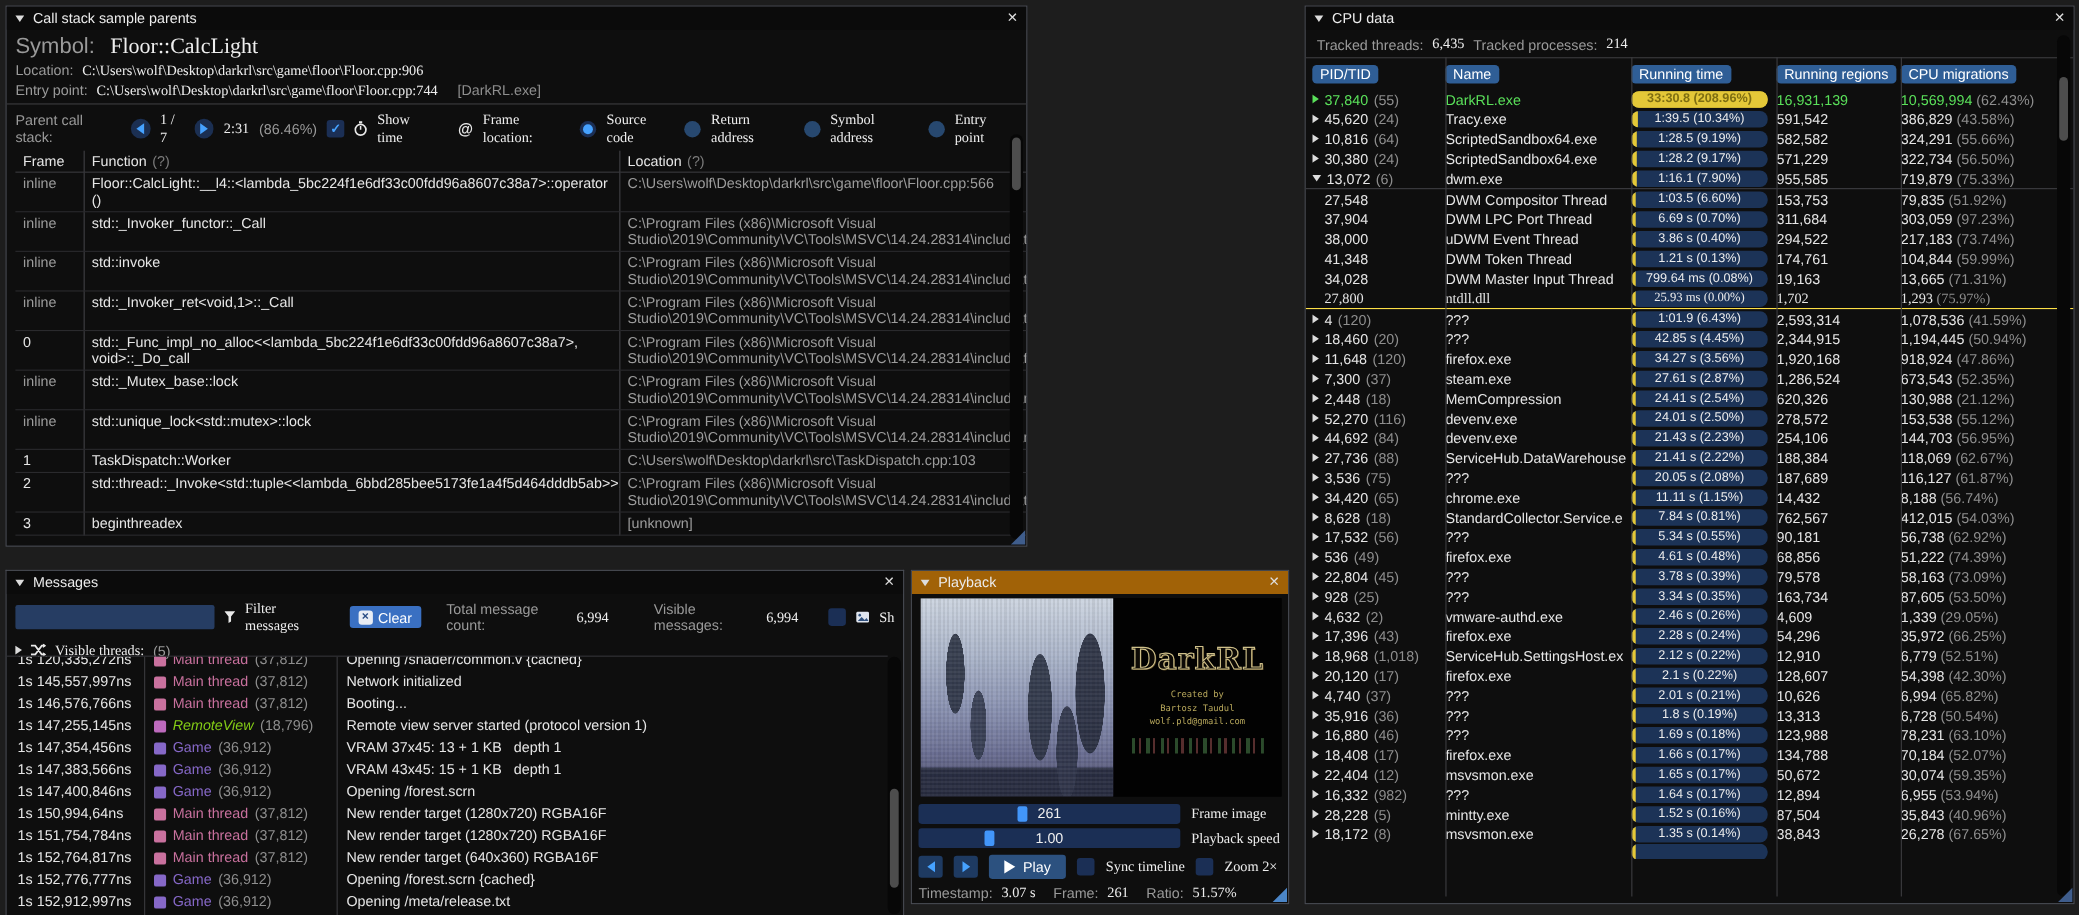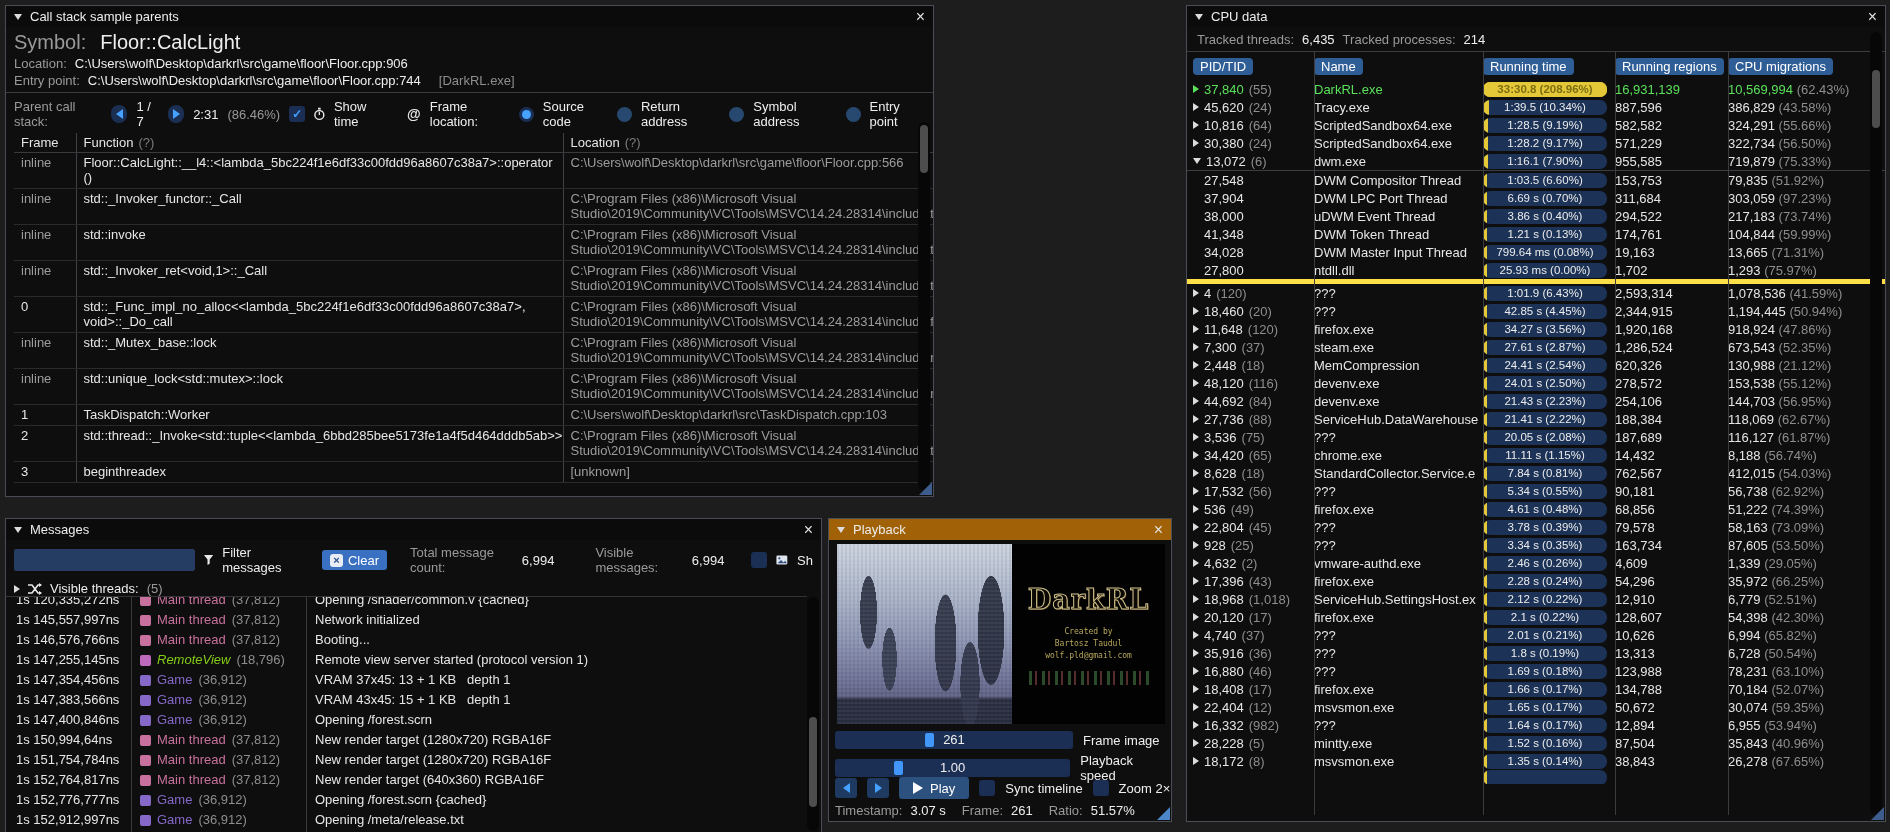"Floor::CalcLight" .val { font-family: none -> Liberation Serif, serif }
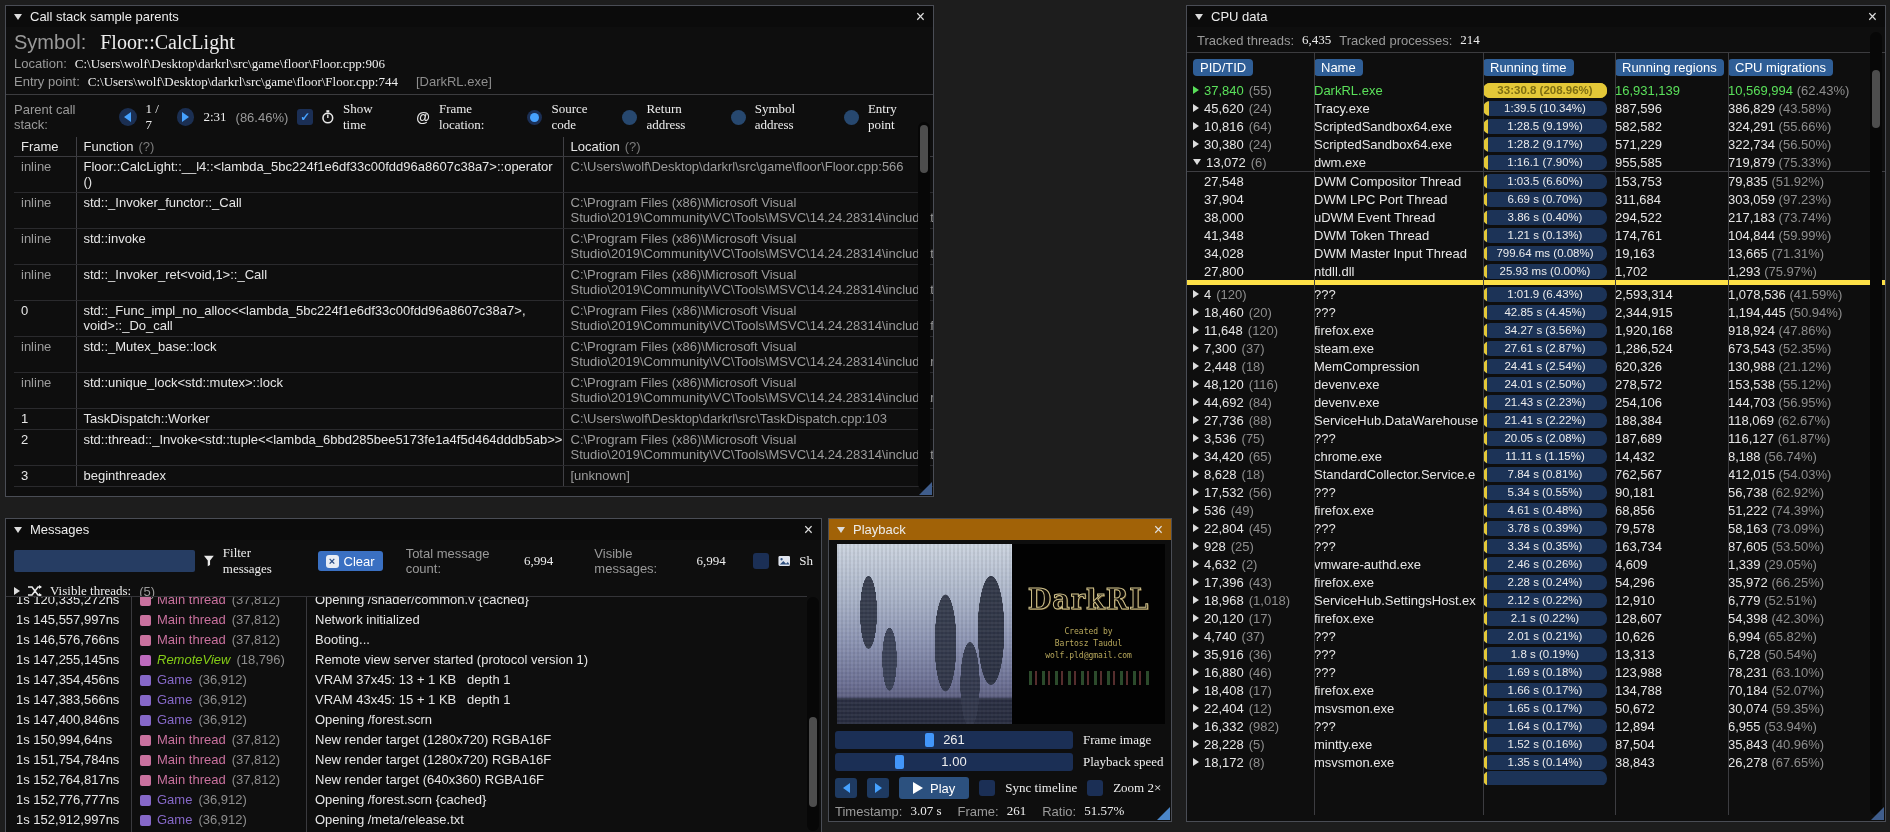"887,596" div.c-reg { text: 887,596 -> 591,542 }
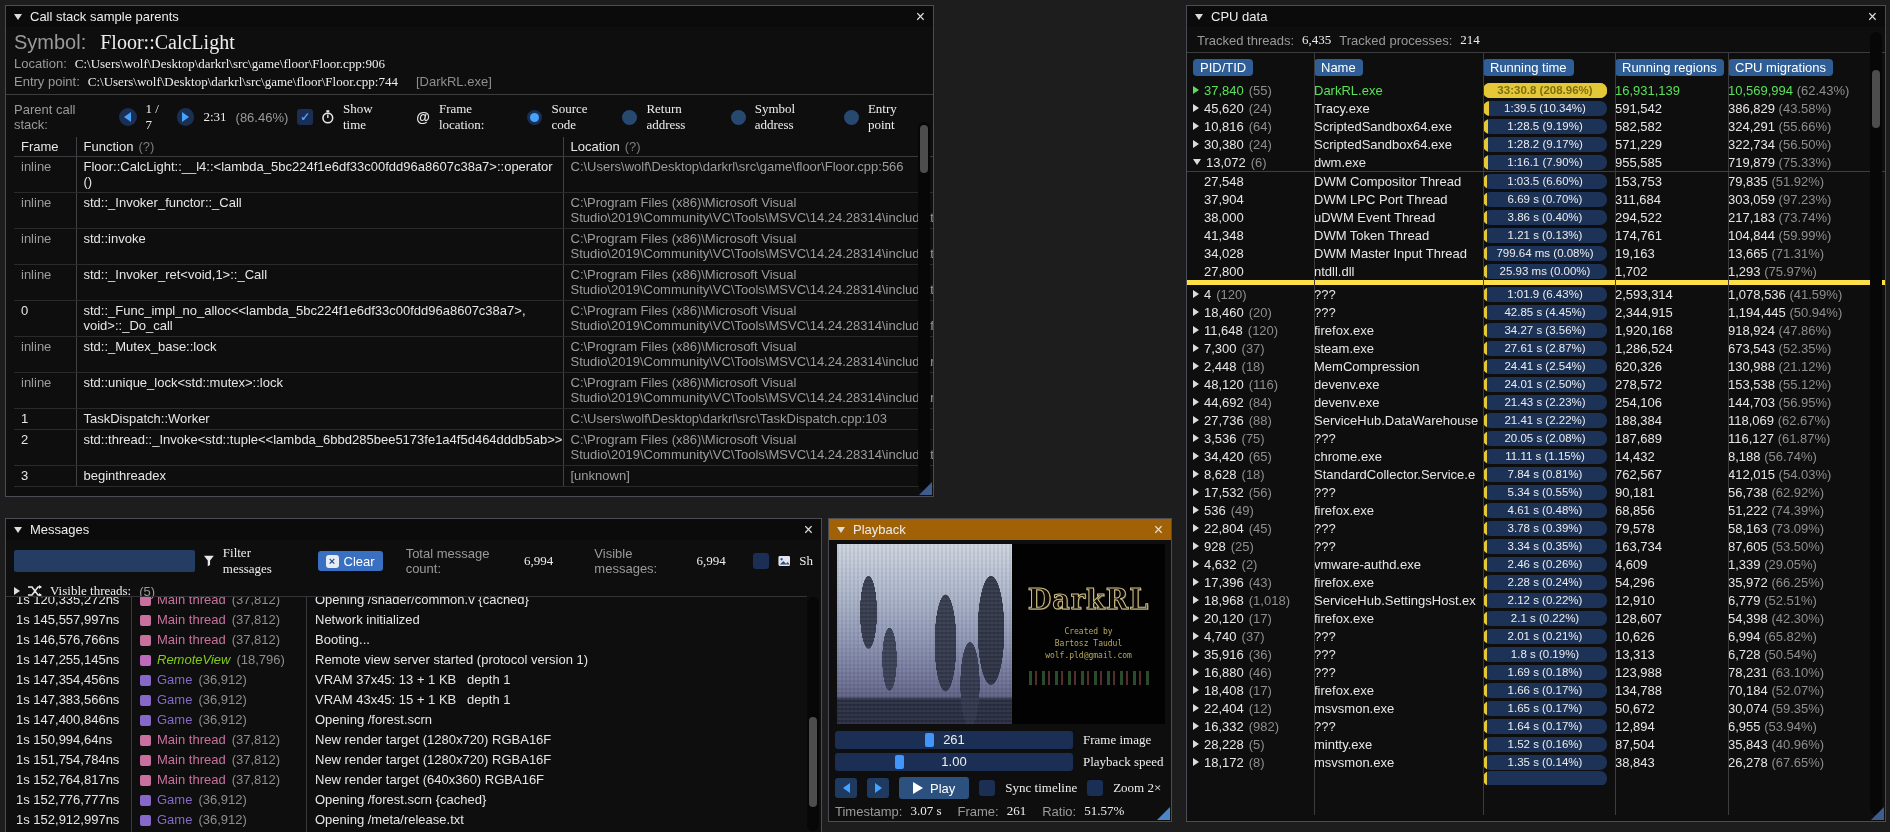"27,800" .cpu-row.ge { border-bottom: 5px solid #fde047 -> 1px solid #fde047; font-family: none -> Liberation Serif, serif }
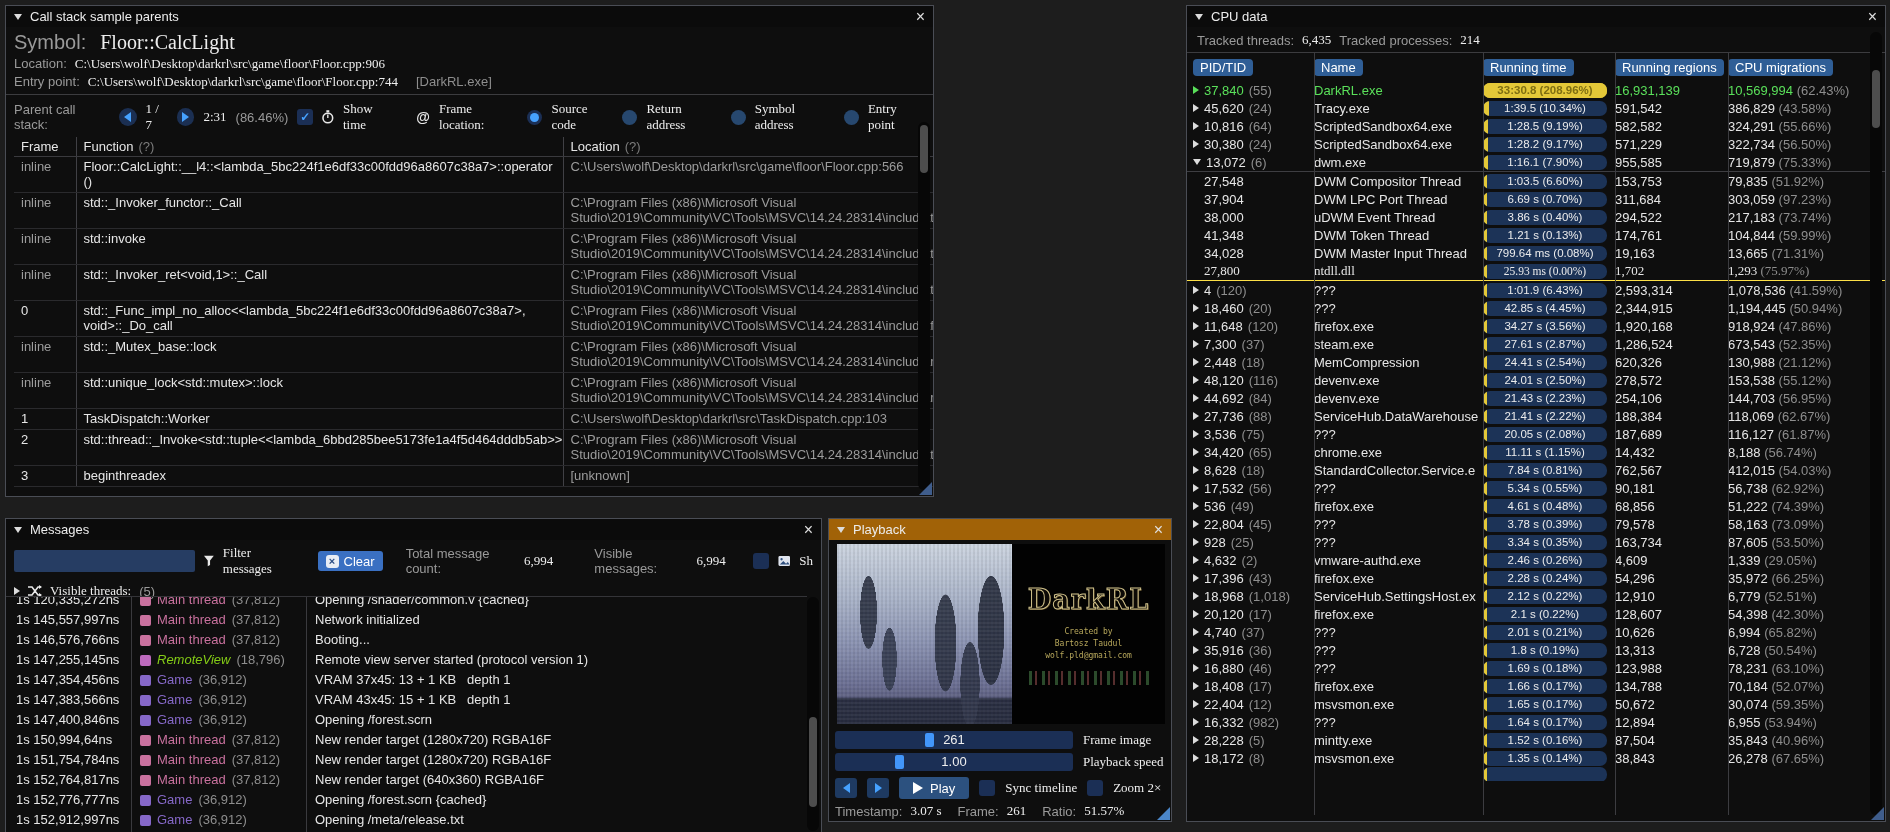"48,120" span.pid { text: 48,120 -> 52,270 }
